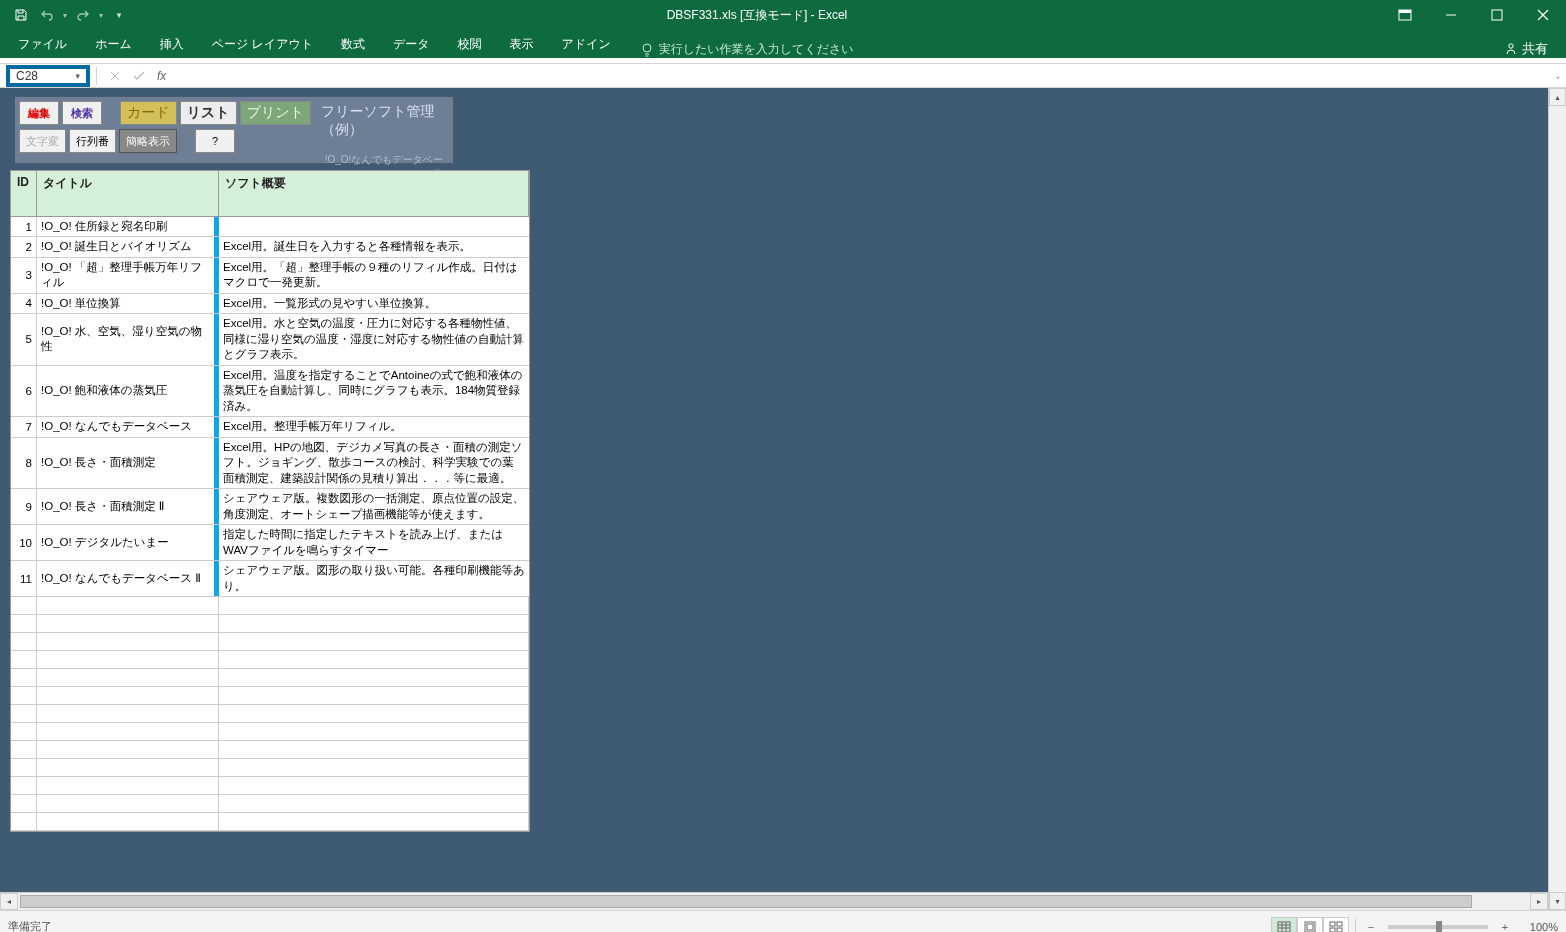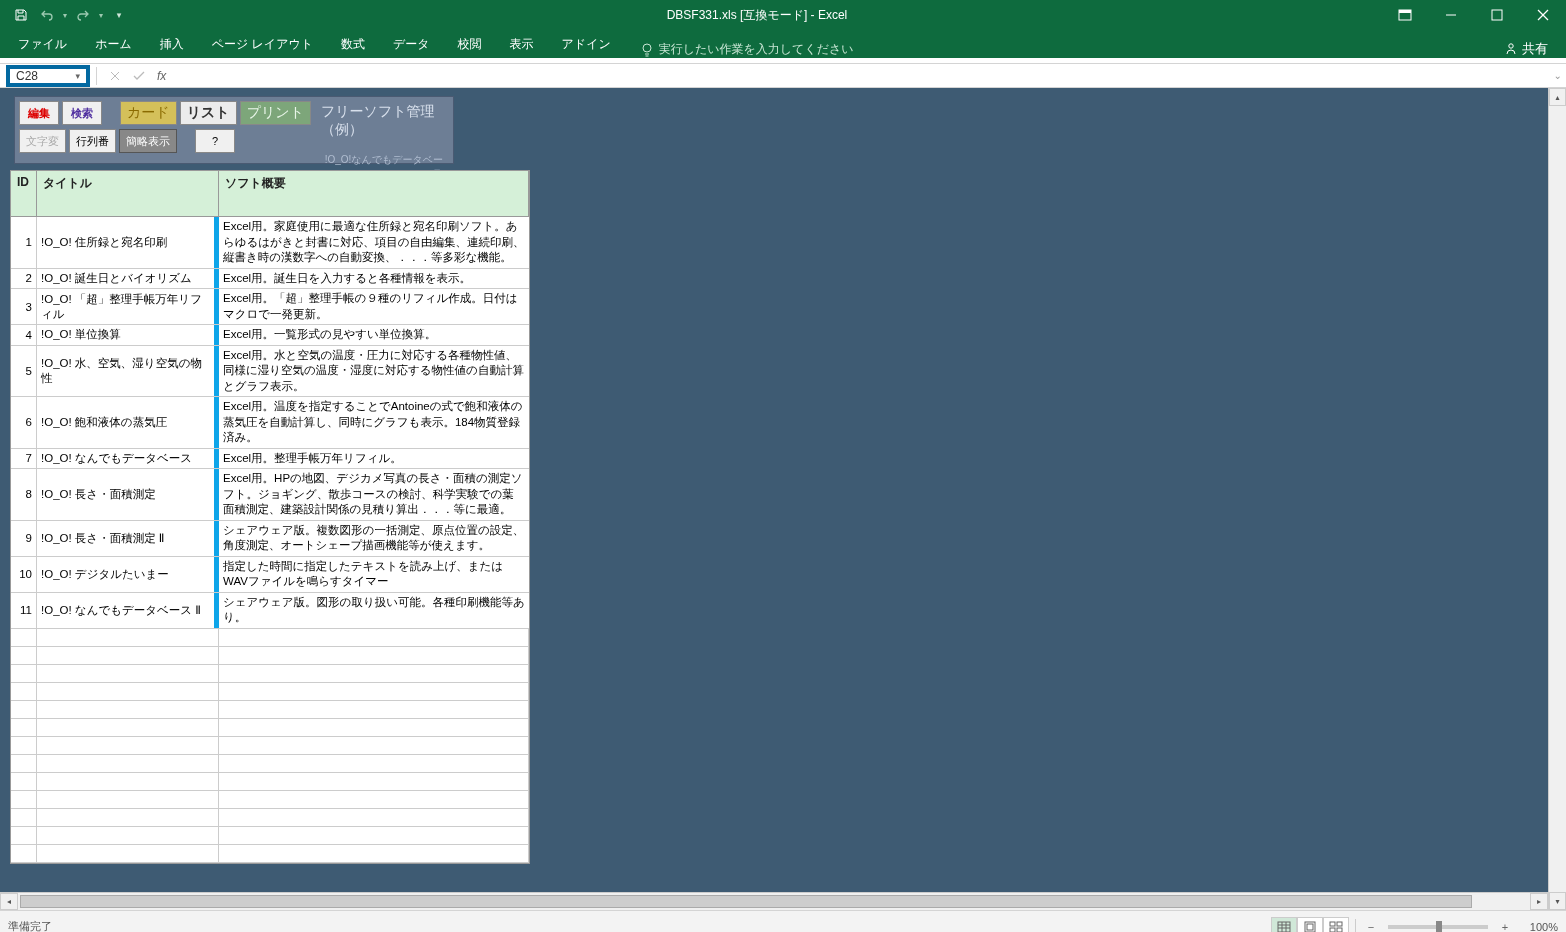"Excel用。家庭使用に最適な住所録と宛名印刷ソフト。あらゆるはがきと封書に対応" div.td-desc { html: <div>Excel用。家庭使用に最適な住所録と宛名印刷ソフト。あらゆるはがきと封書に対応、項目の自由編集、連続印刷、縦書き時の漢数字への自動変換、．．．等多彩な機能。</div> -> none }
